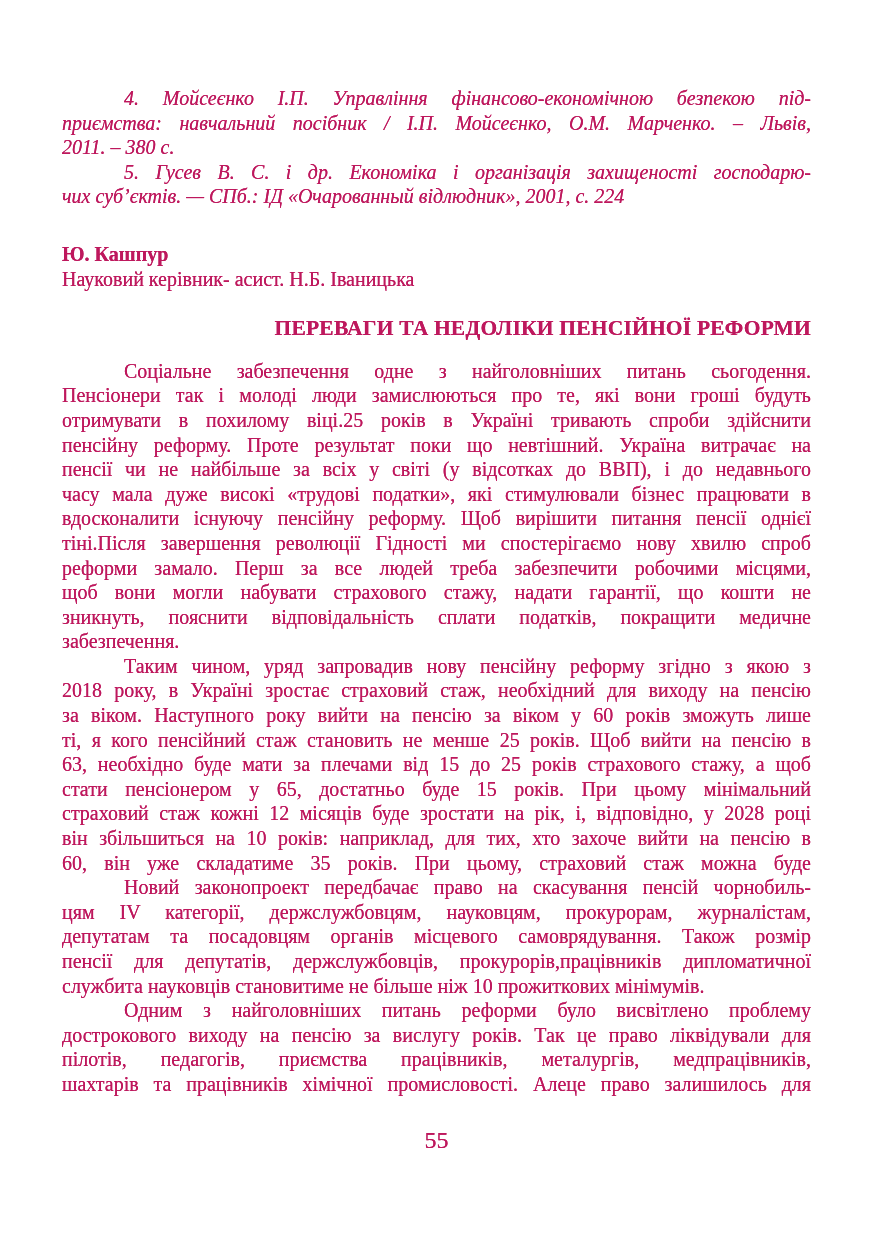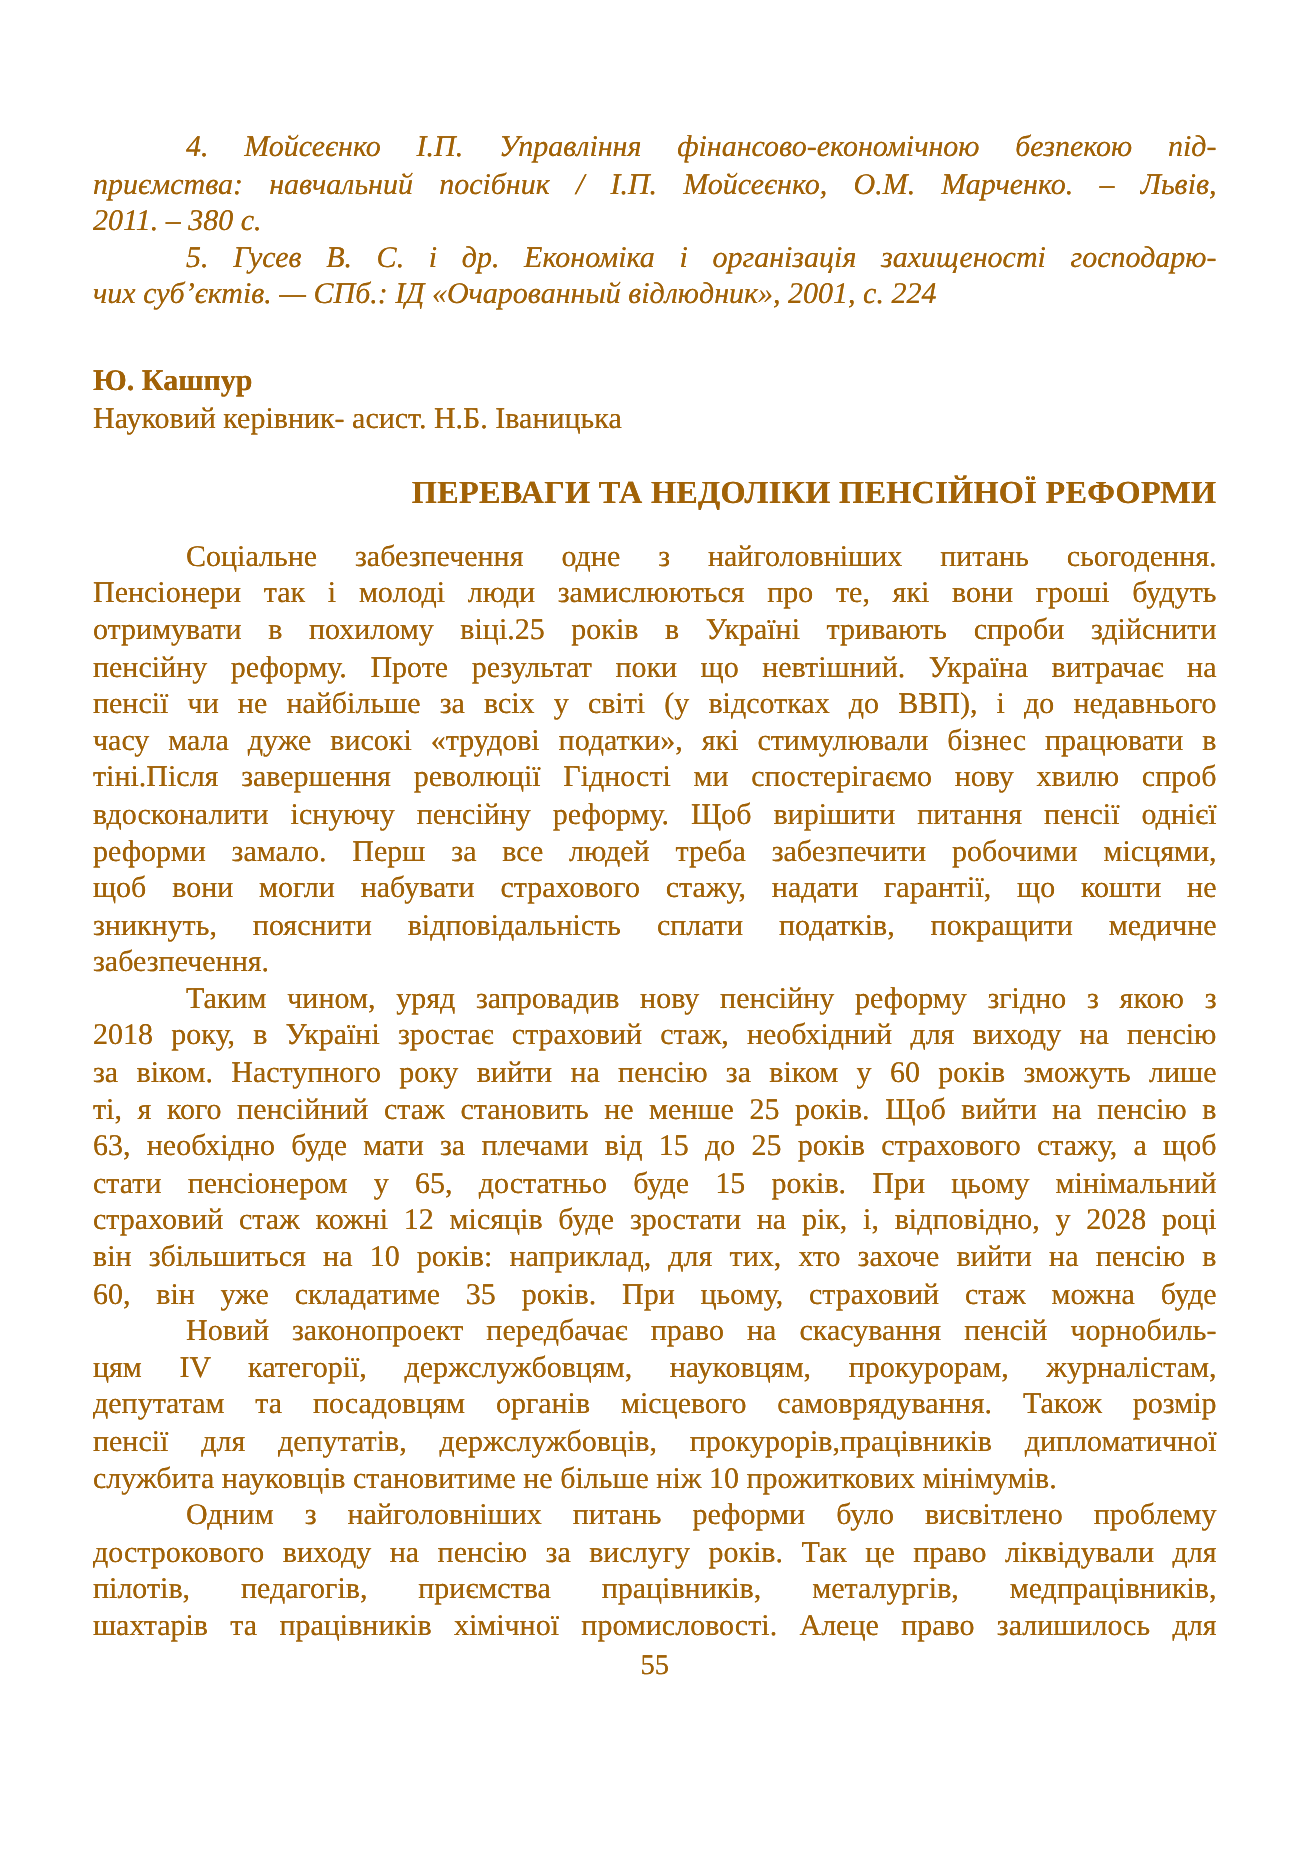"4. Мойсеєнко І.П. Управління" .page { color: #a16207 -> #be185d }
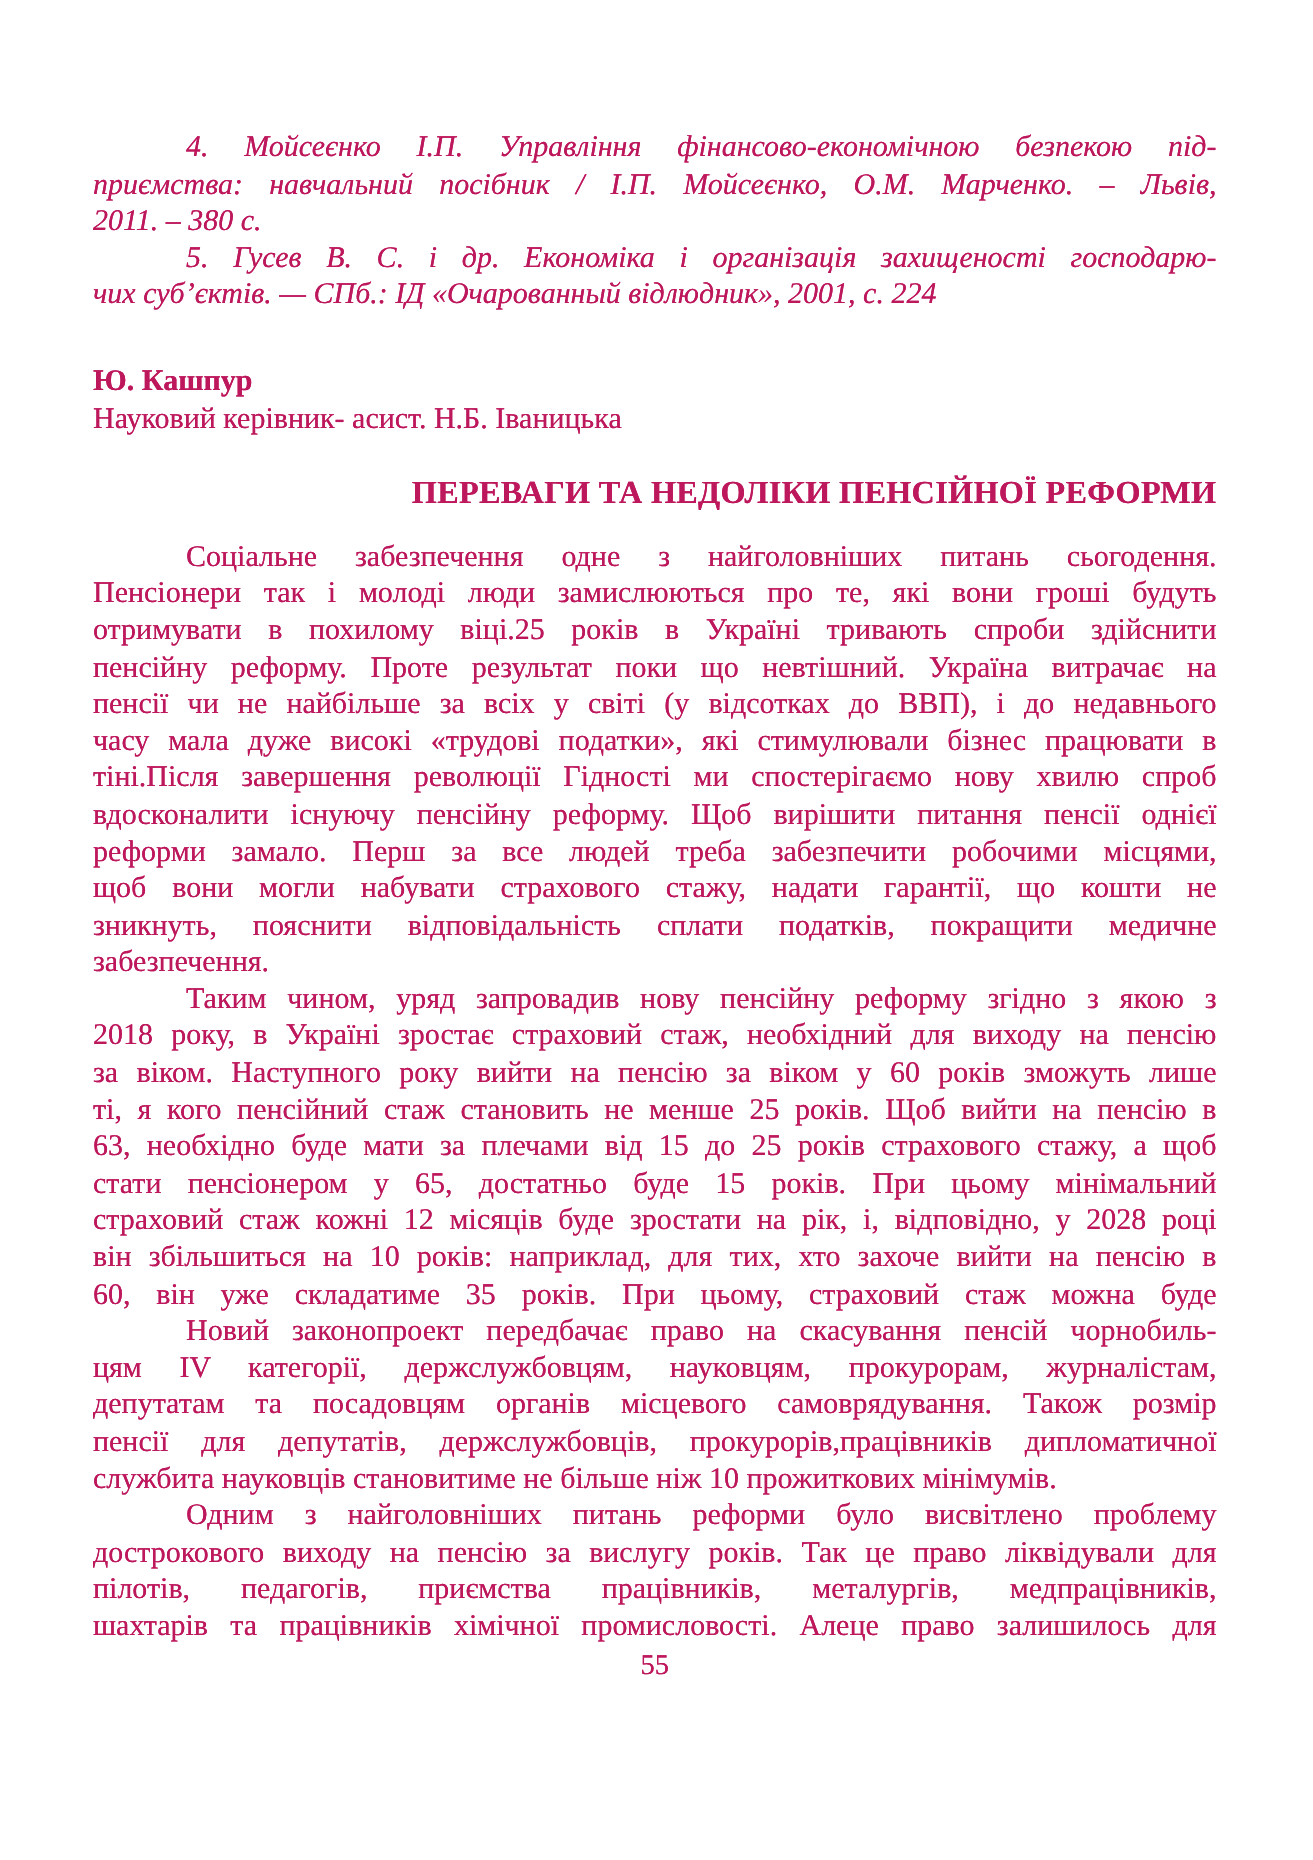"тіні.Після завершення революції Гідності" div.ln { order: before "вдосконалити існуючу пенсійну реформу." -> after "вдосконалити існуючу пенсійну реформу." }
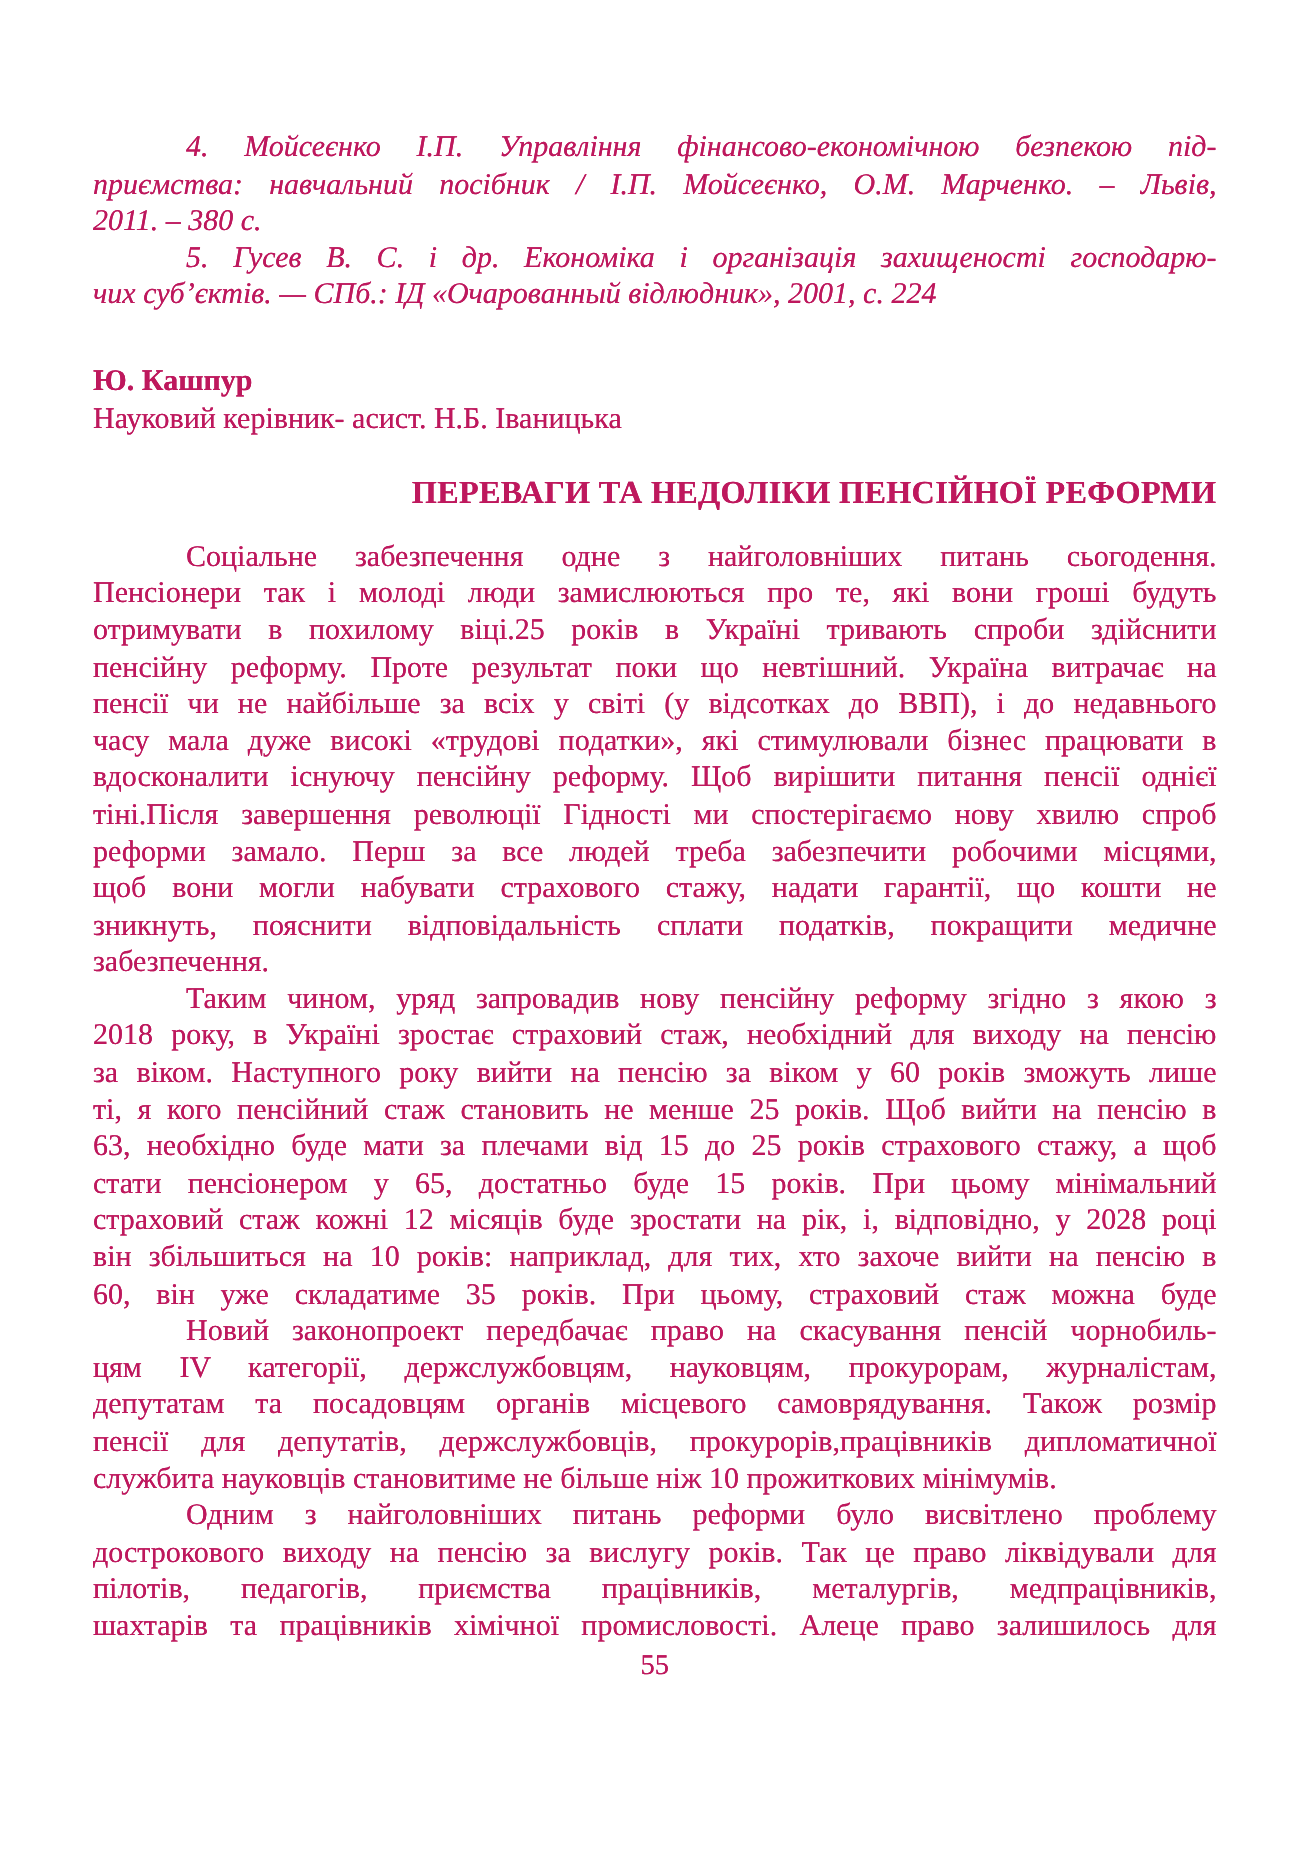"55" .pagenum { font-size: 19px -> 24px; margin-top: 0 -> 29px }
